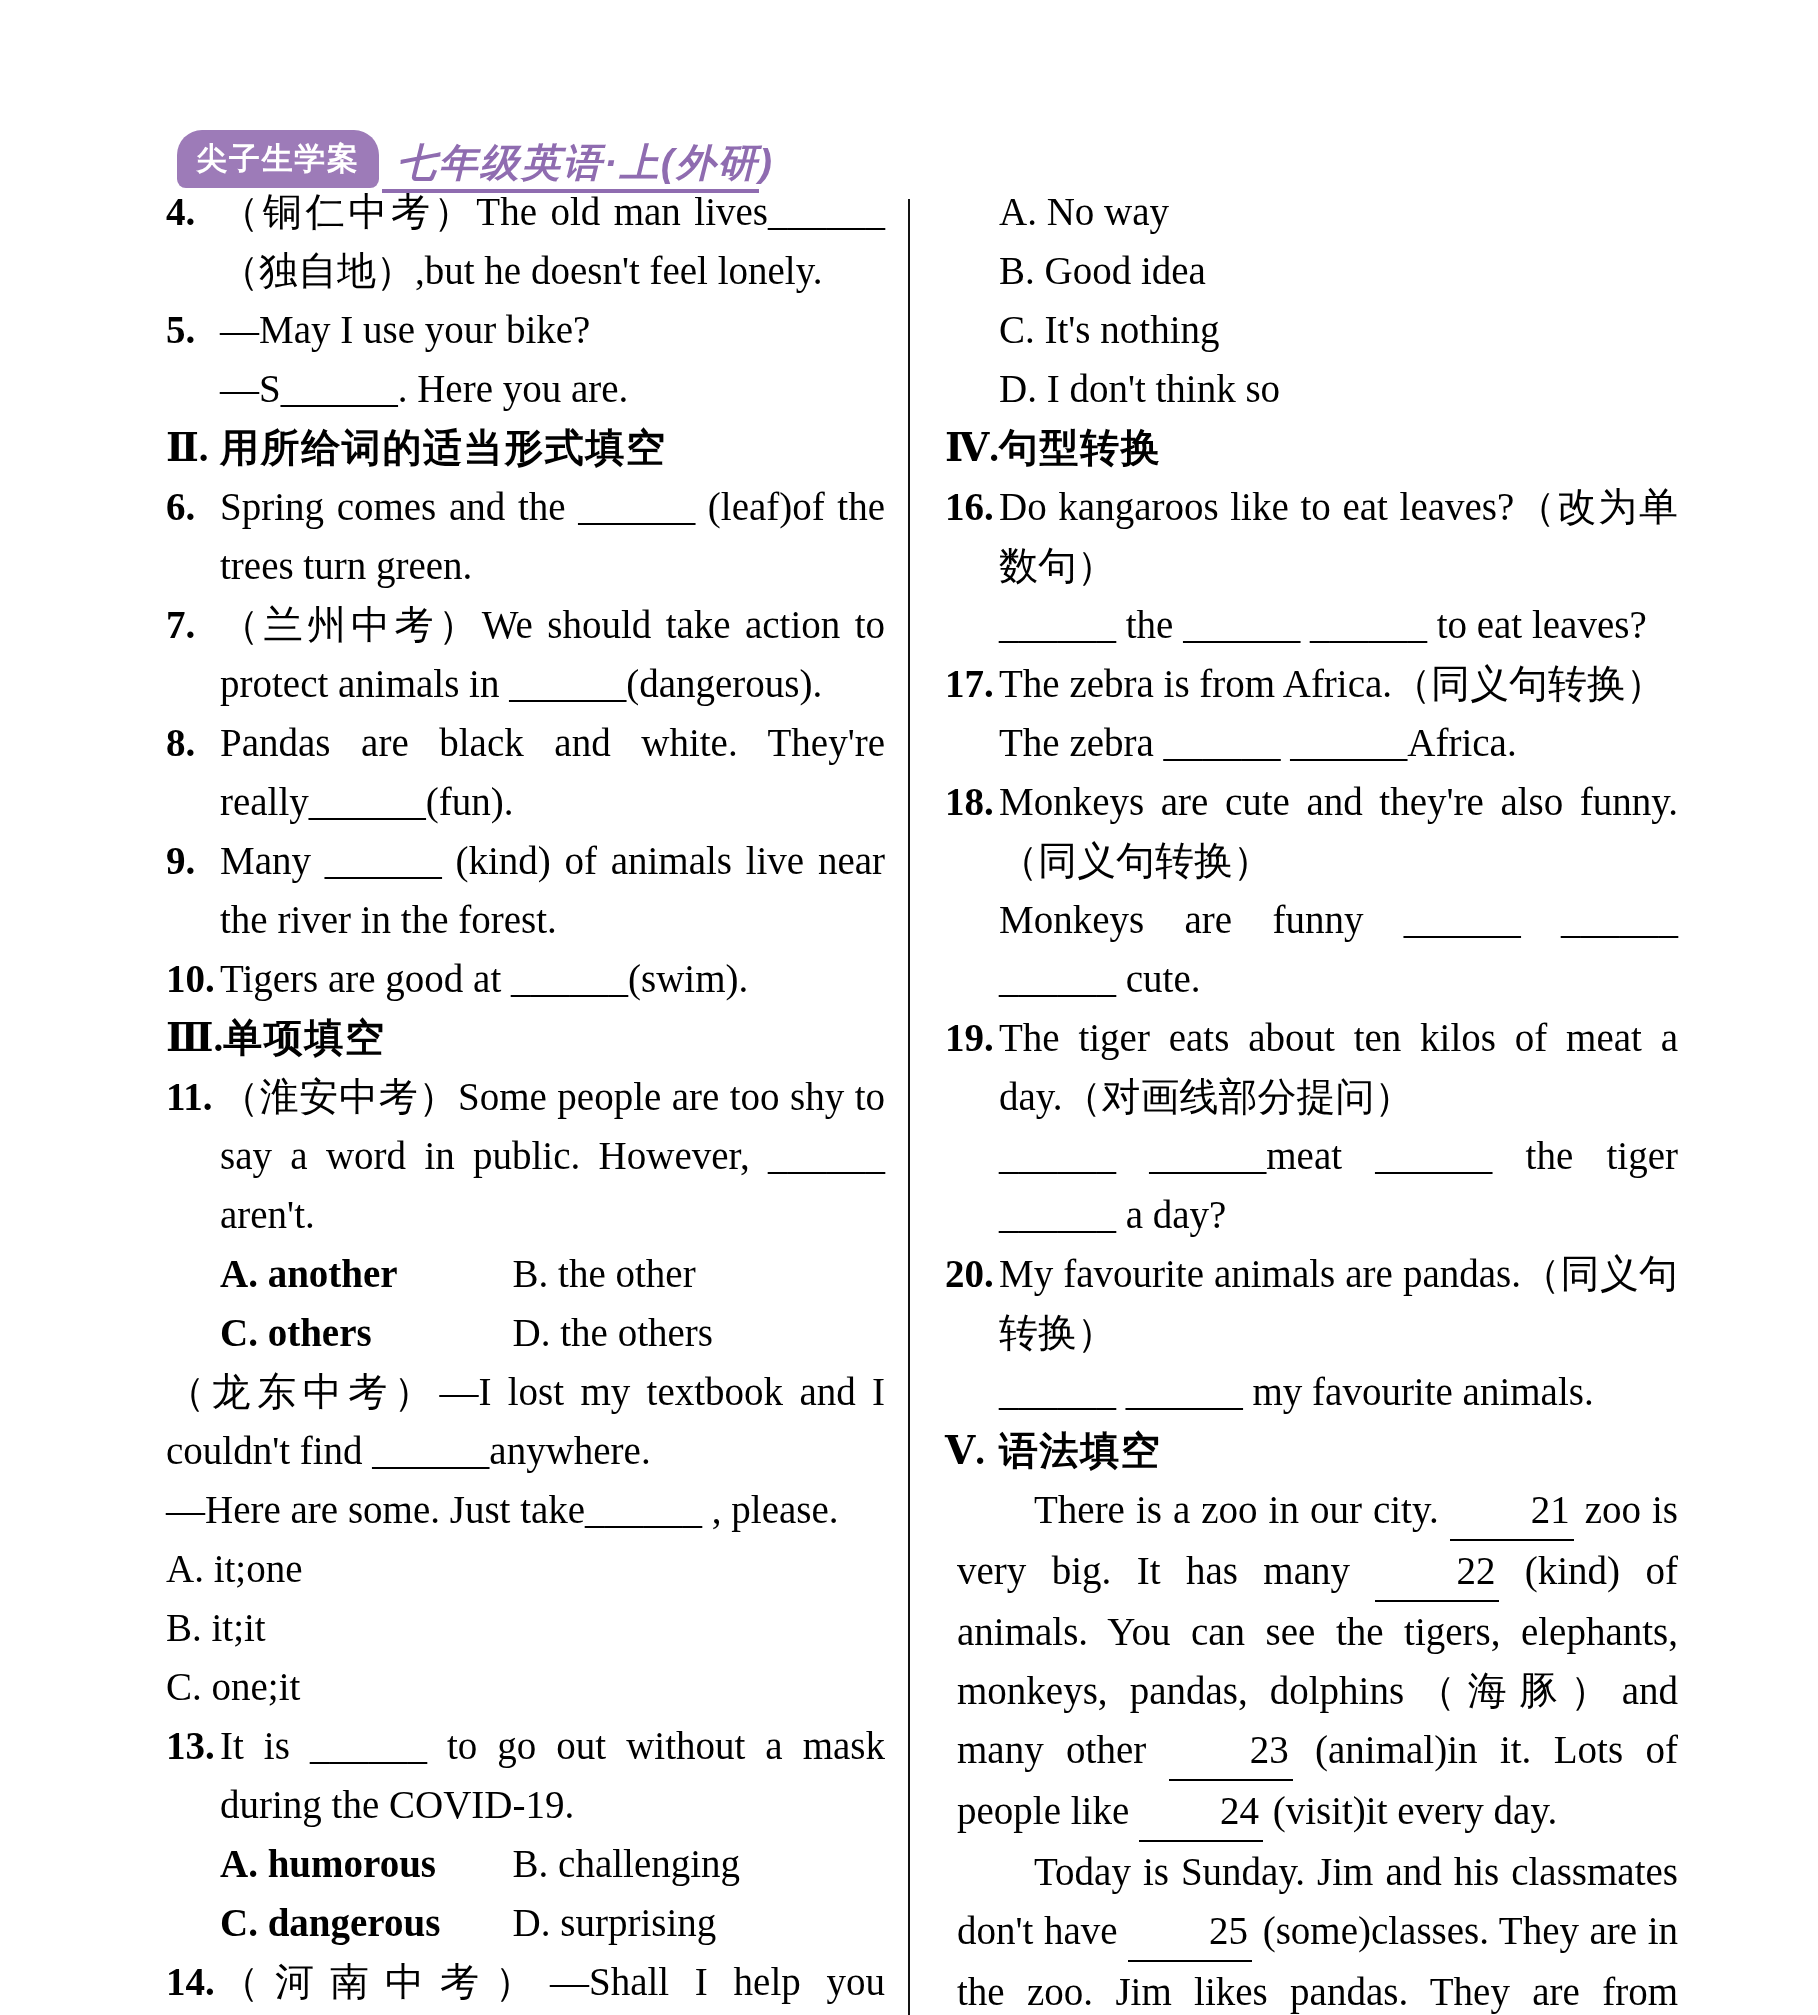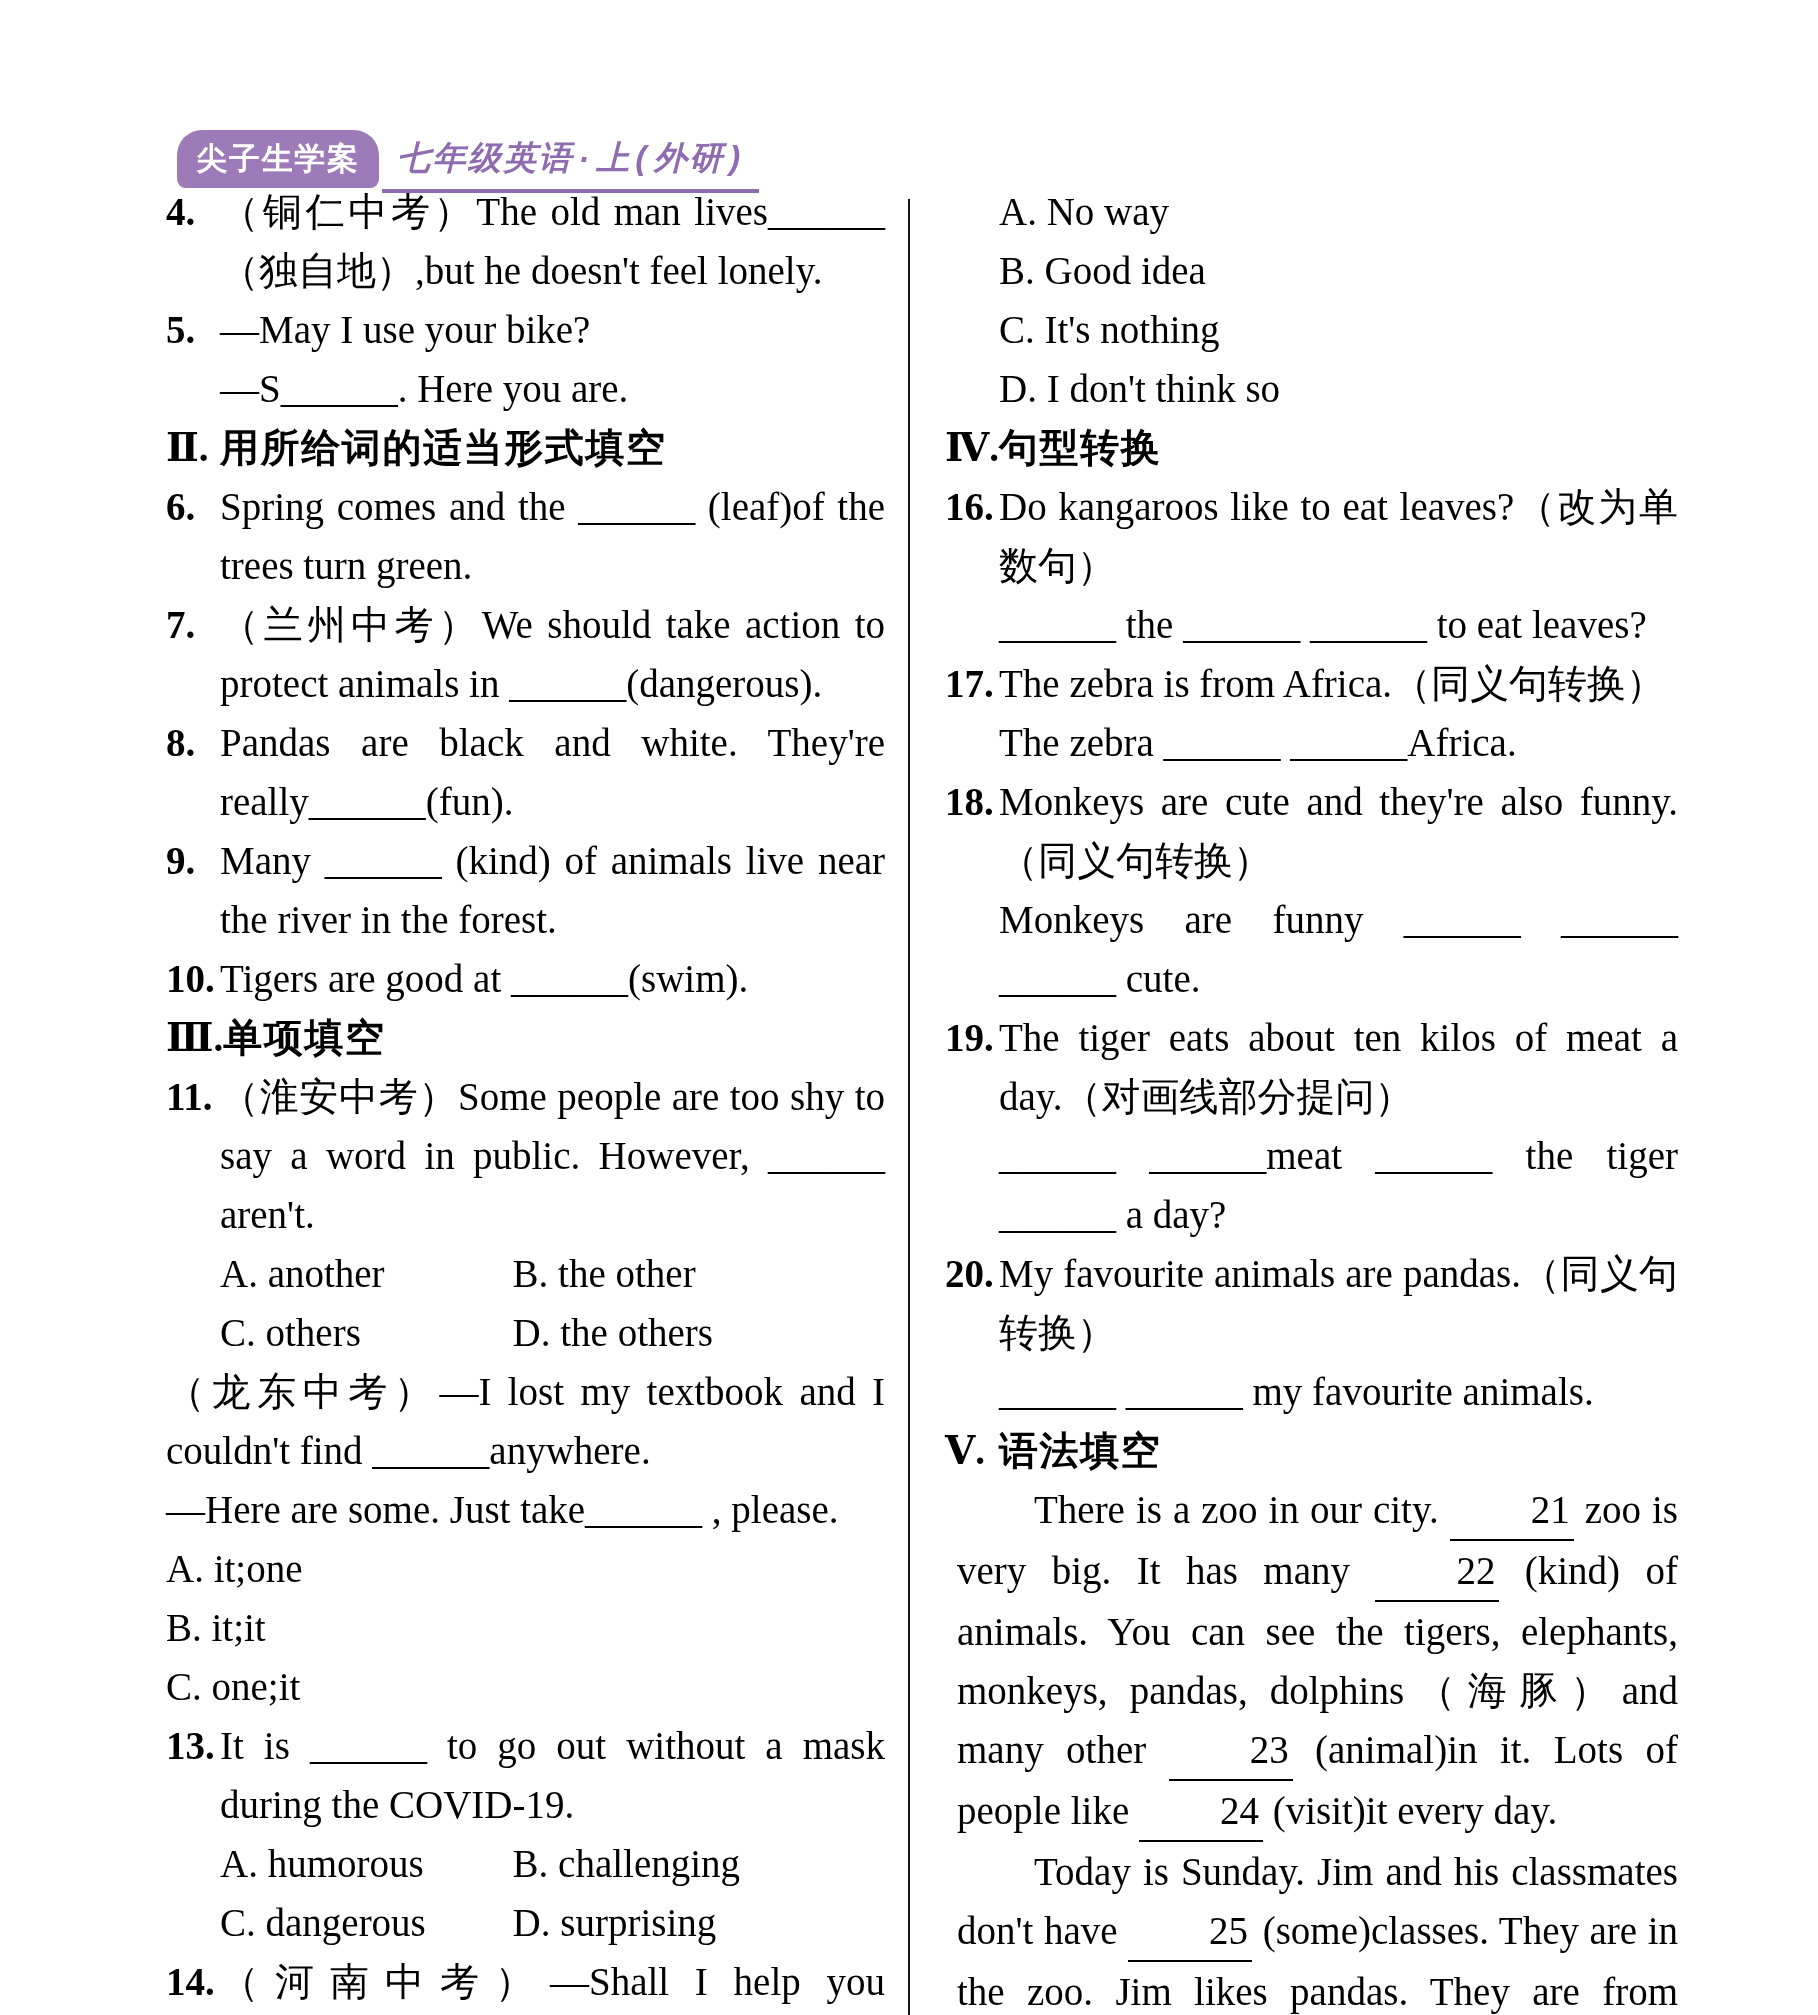"七年级英语·上(外研)" .subtitle { font-family: Liberation Mono, monospace -> Liberation Sans, sans-serif; font-size: 33px -> 39px }
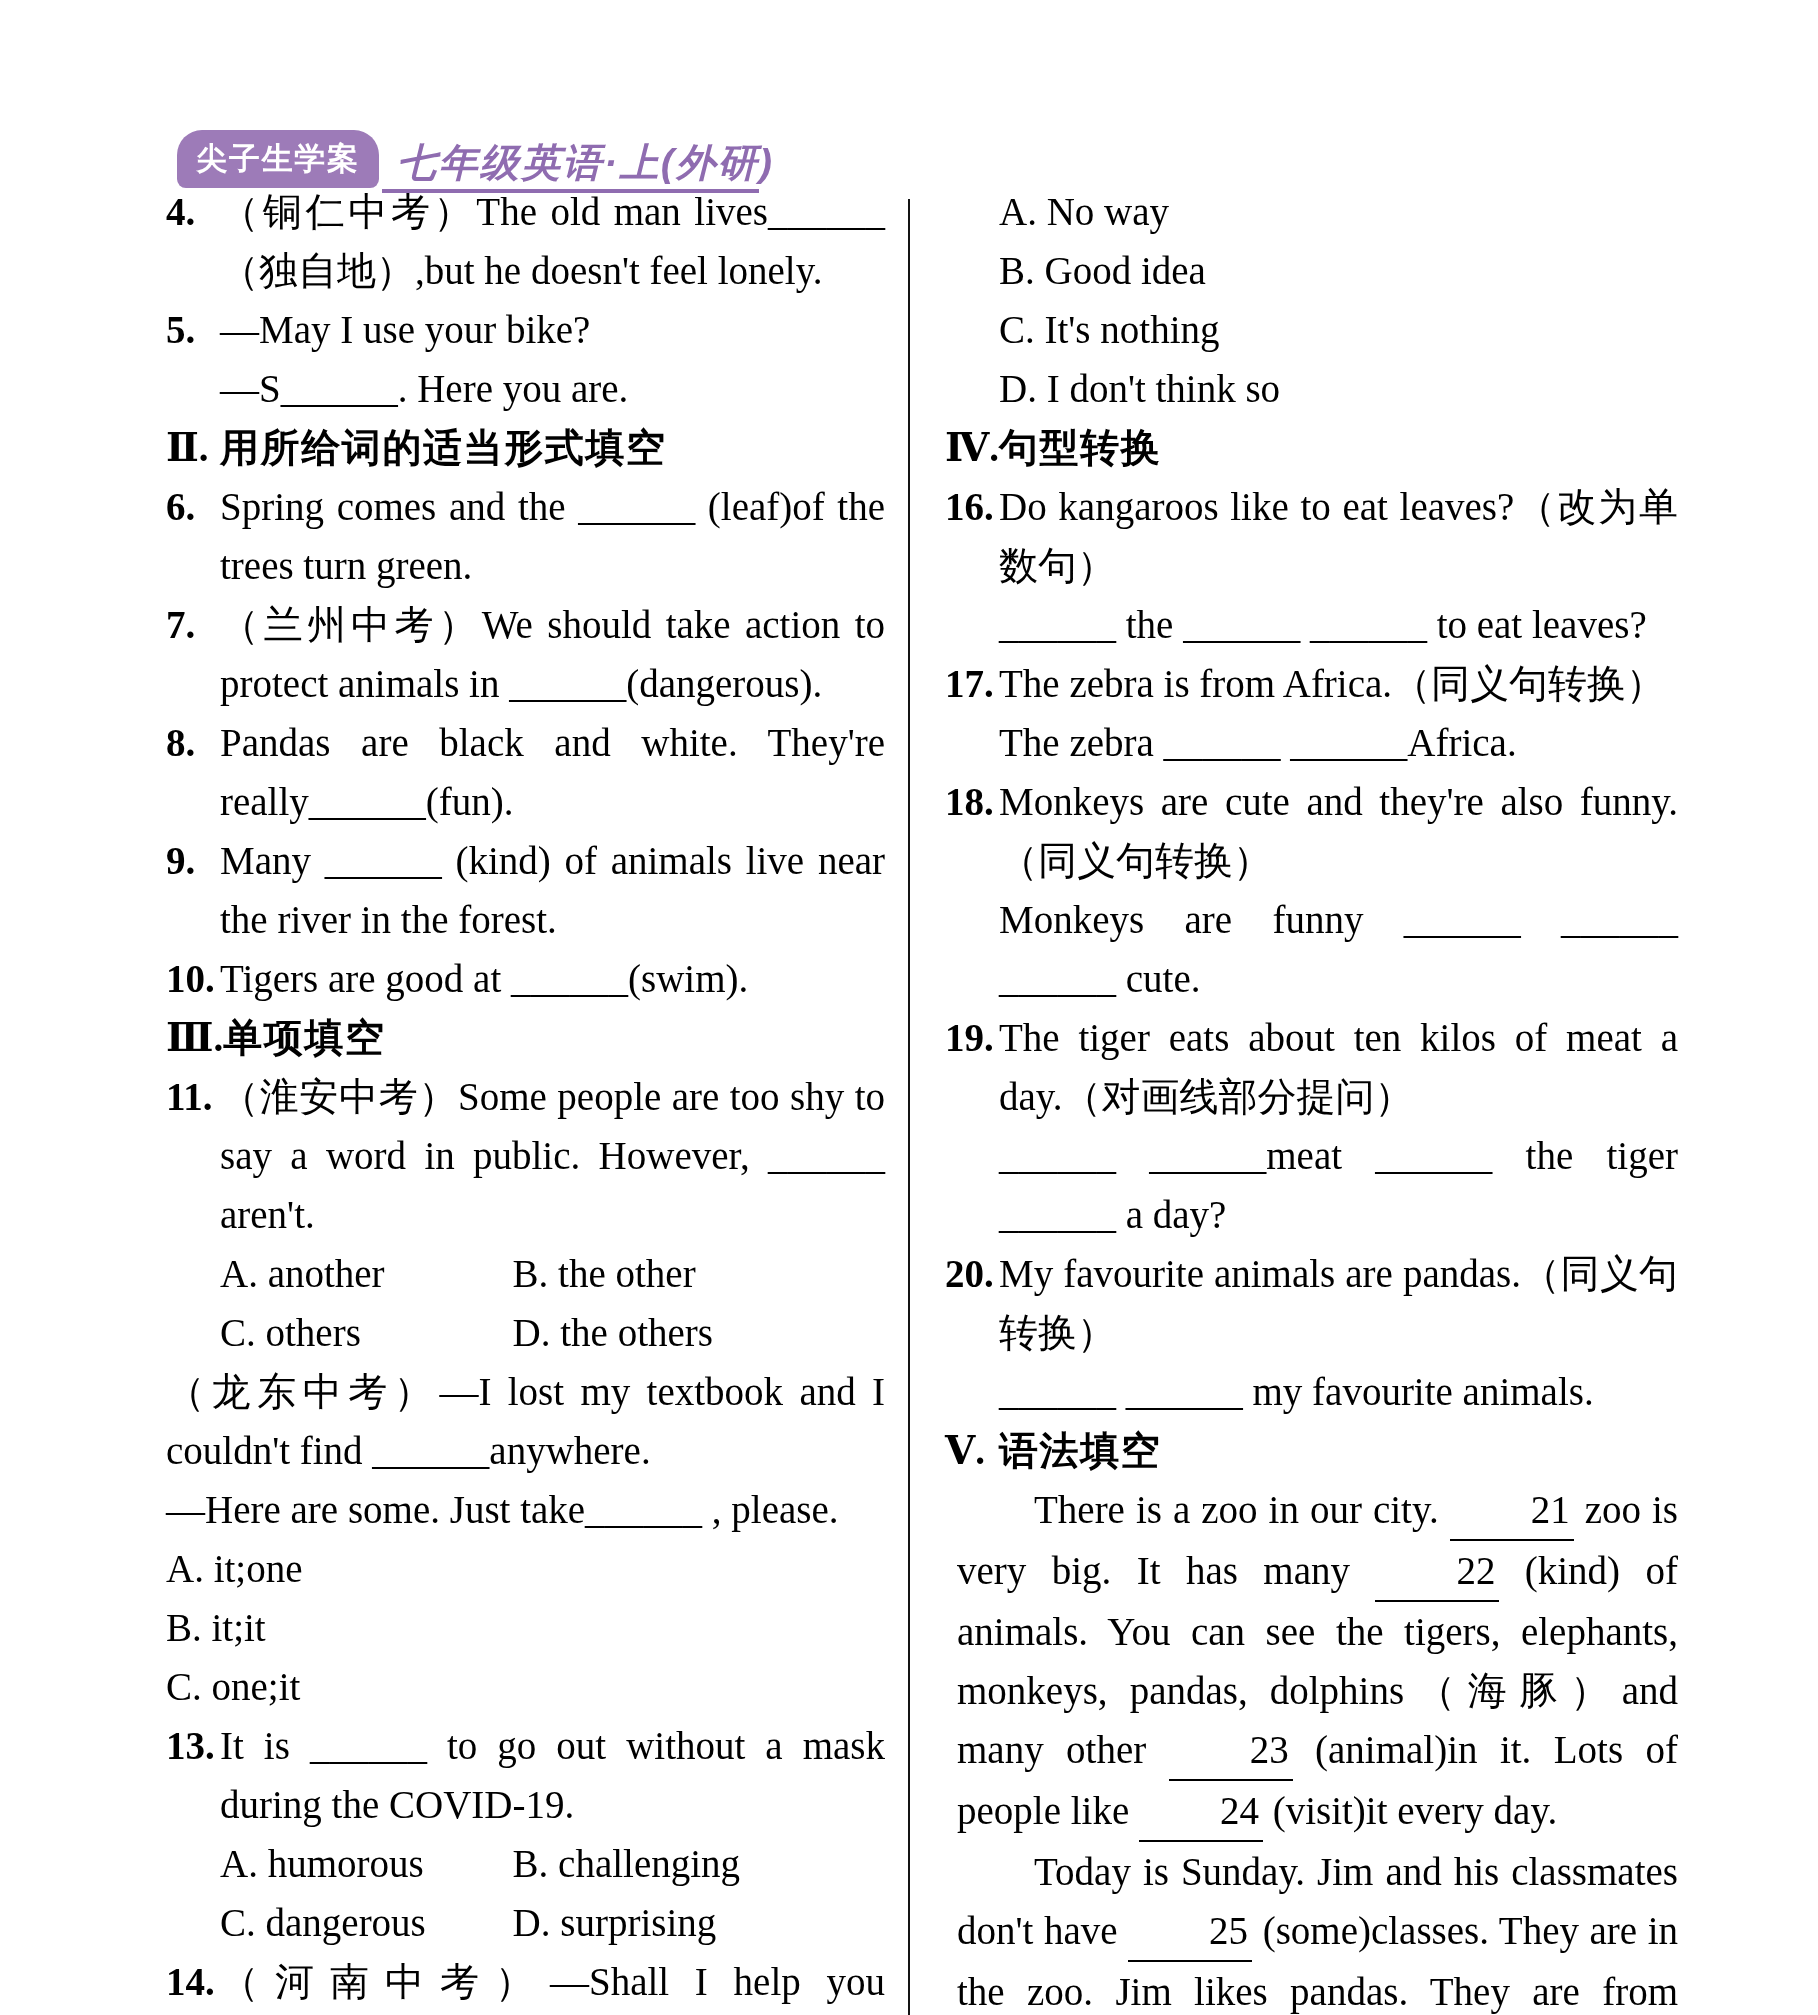"A. another" .optrow .opt:first-child { font-weight: none -> bold }
